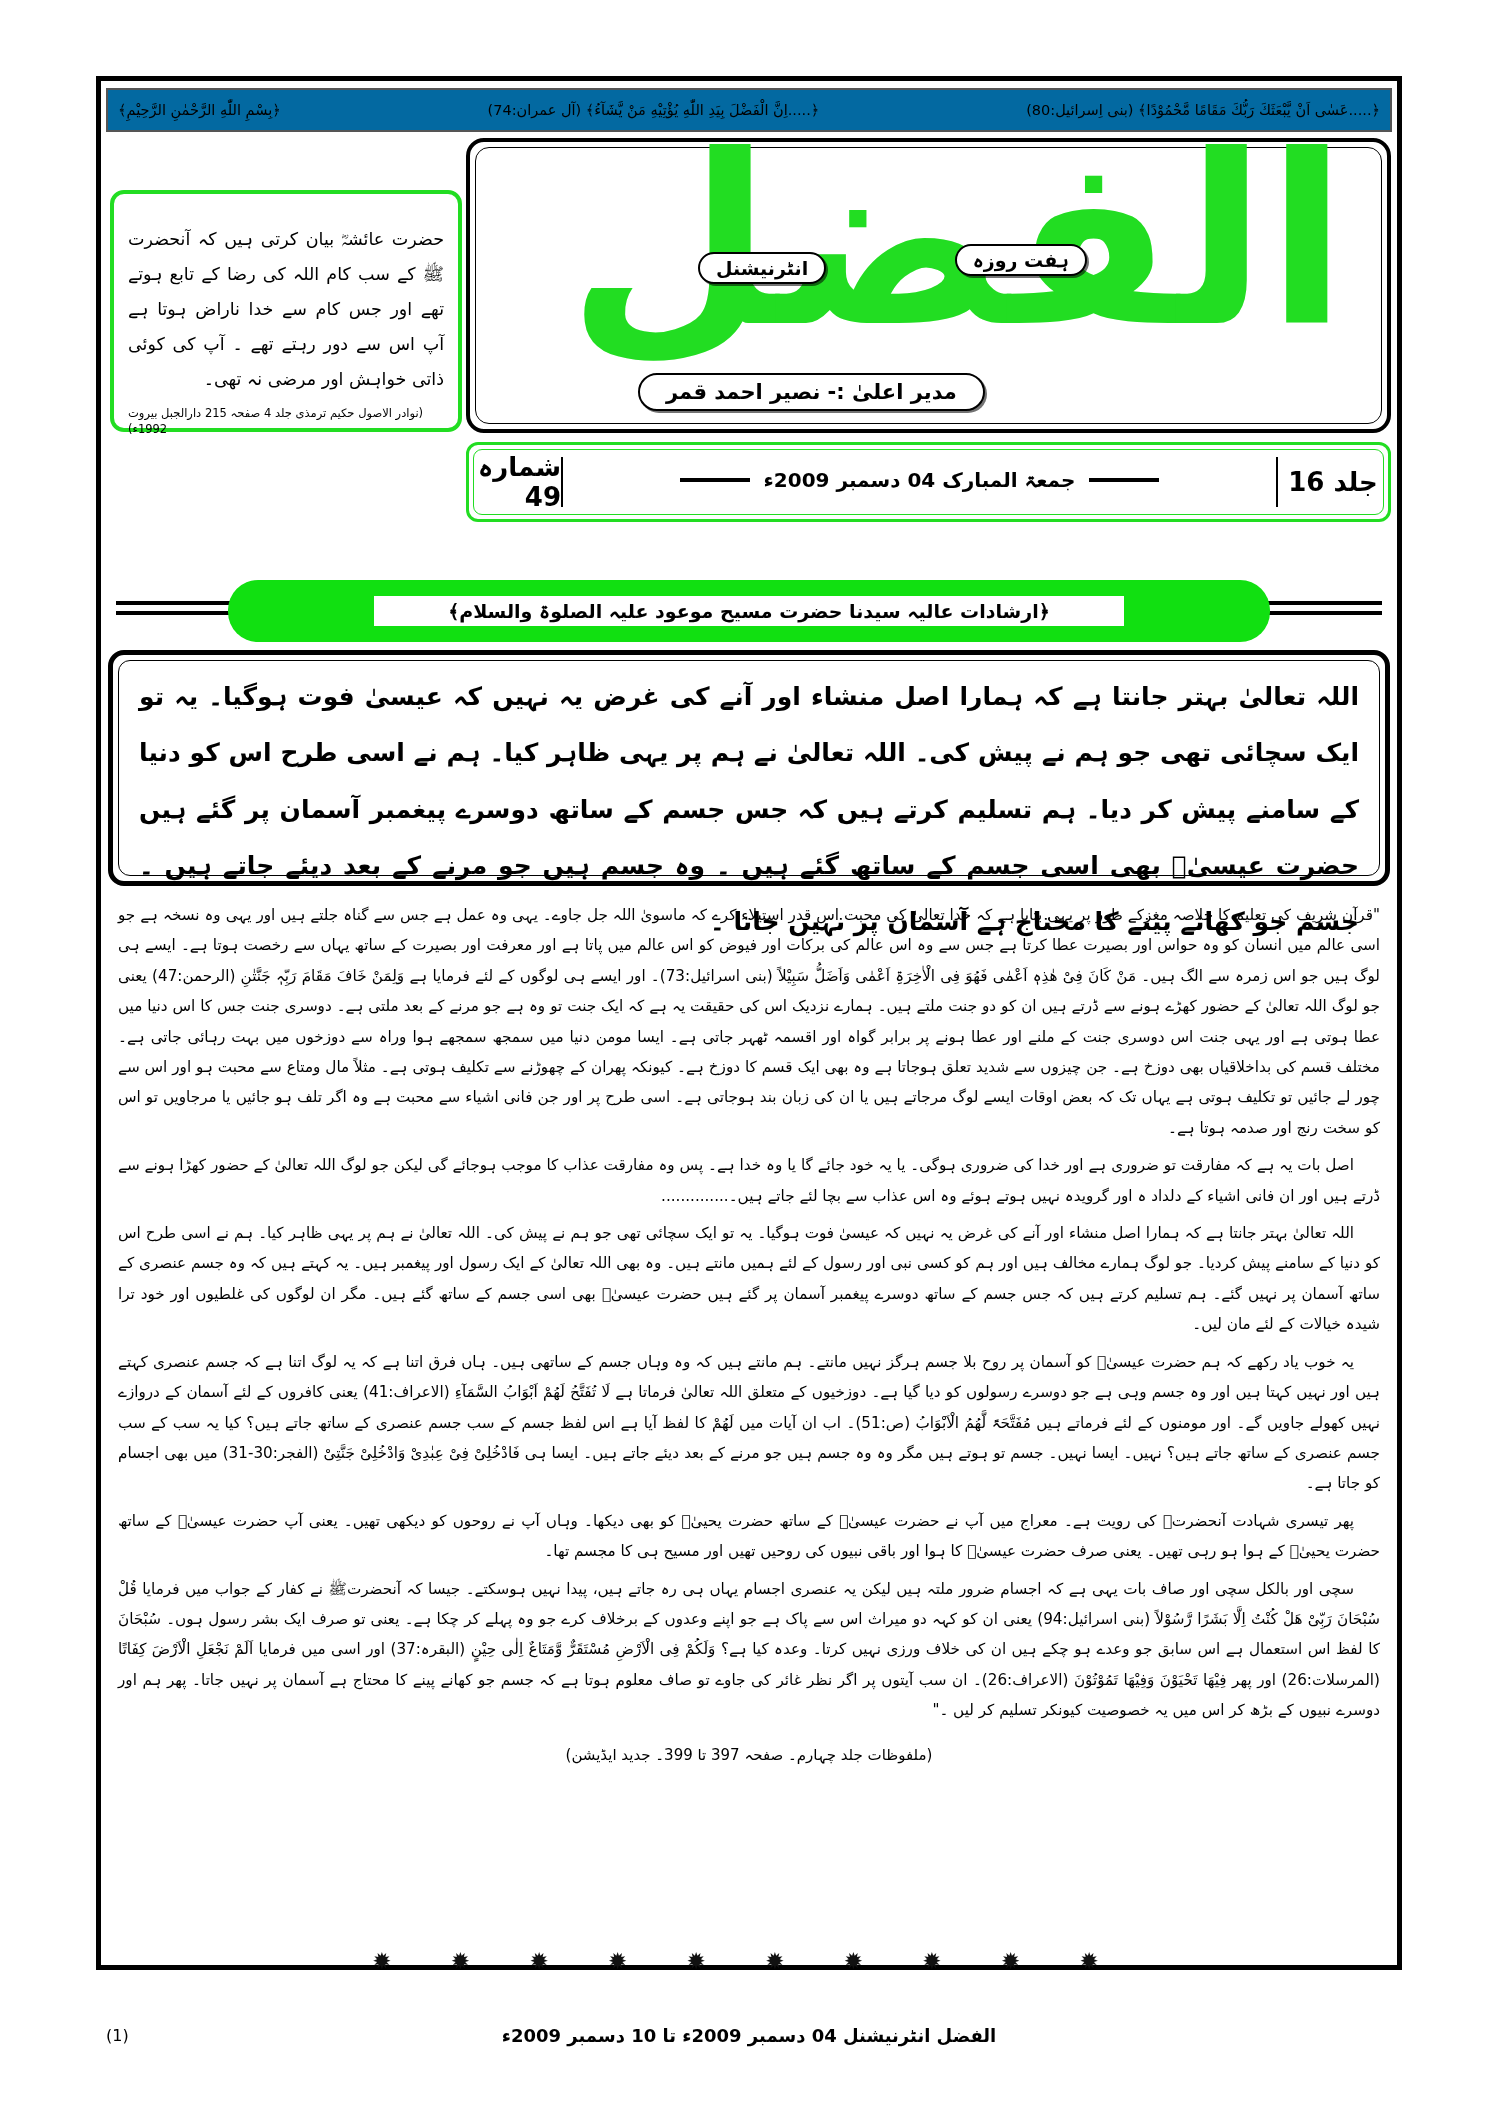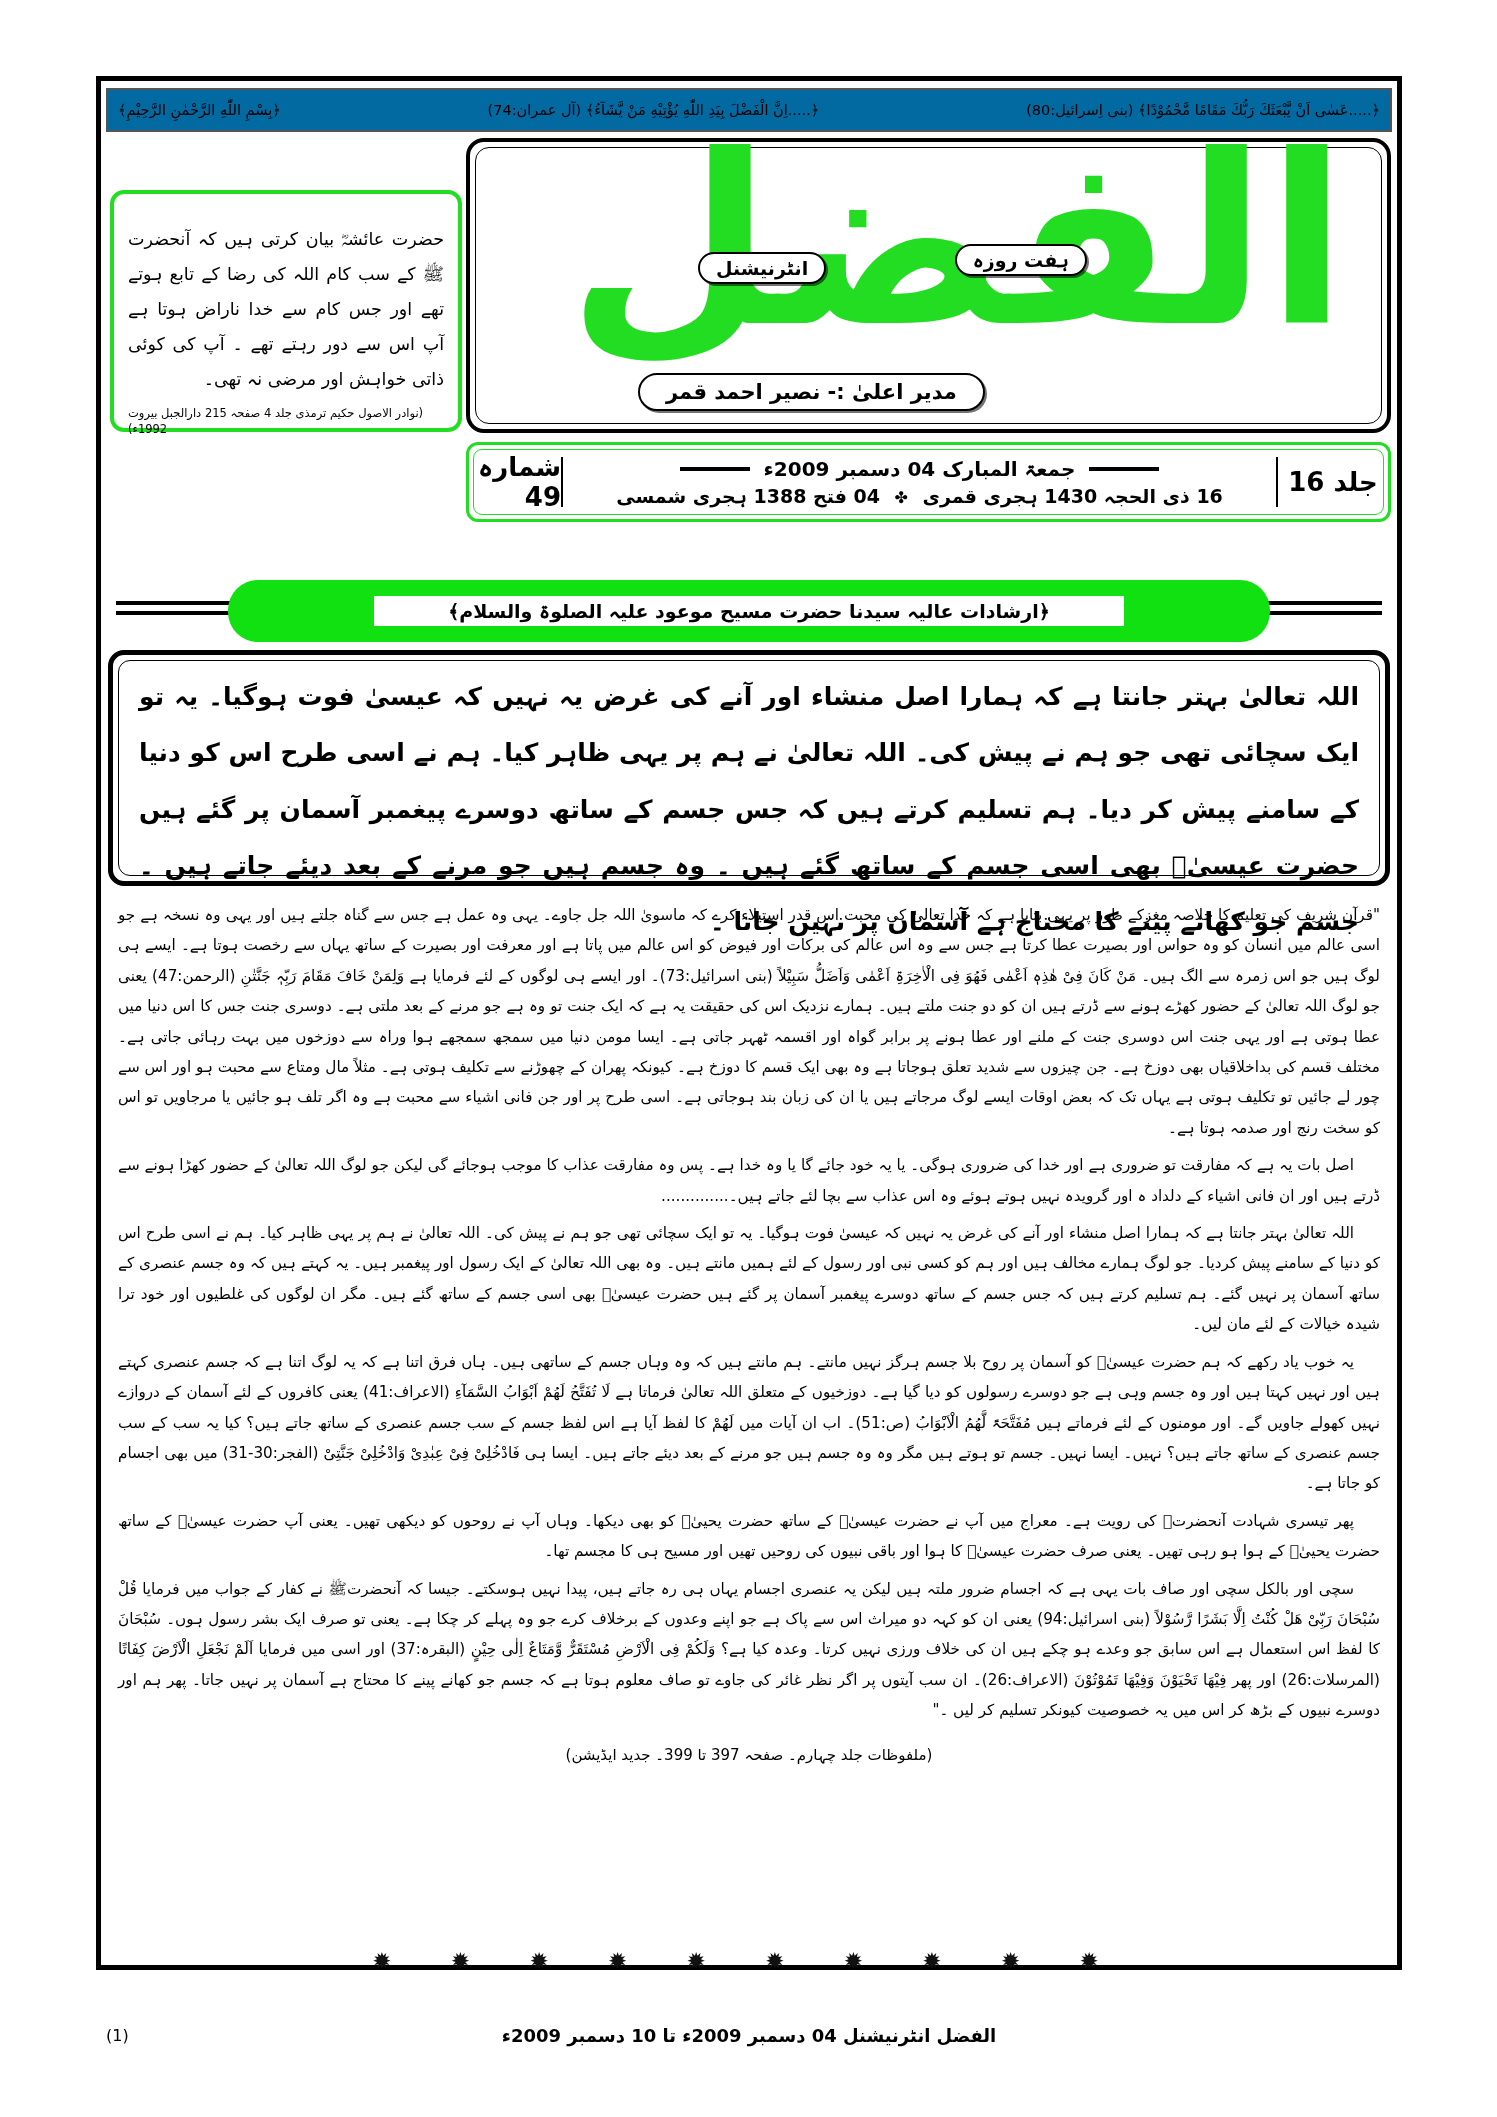"16 ذی الحجہ 1430 ہجری" div.date-line-2 { html: <div> <span>16 ذی الحجہ 1430 ہجری قمری</span> <span>✤</span> <span>04 فتح 1388 ہجری شمسی</span> </div> -> none }
